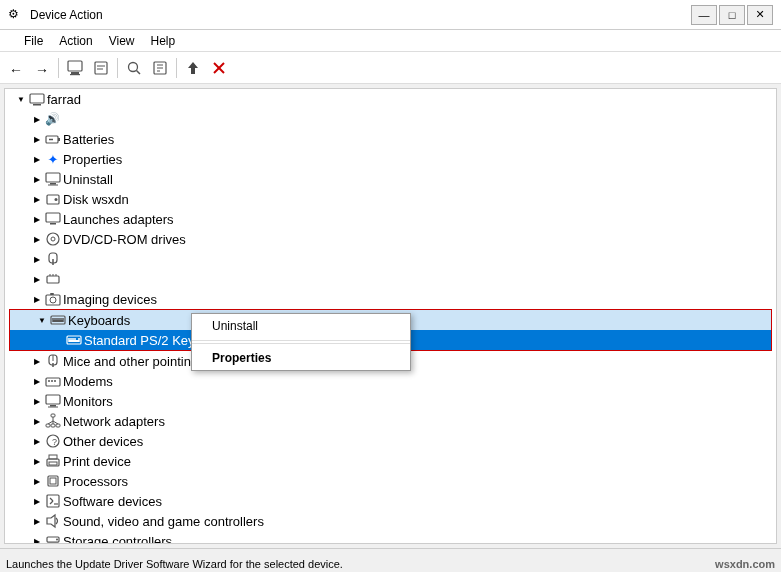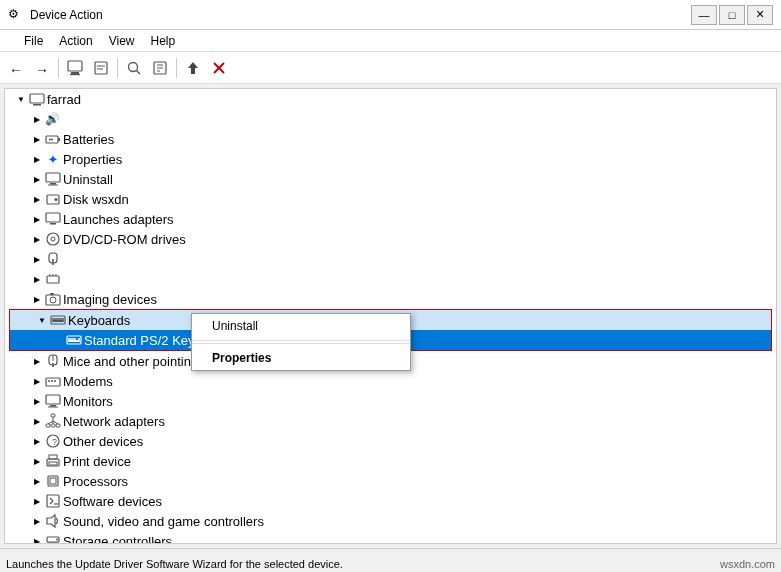"wsxdn.com" span { font-weight: none -> bold }
